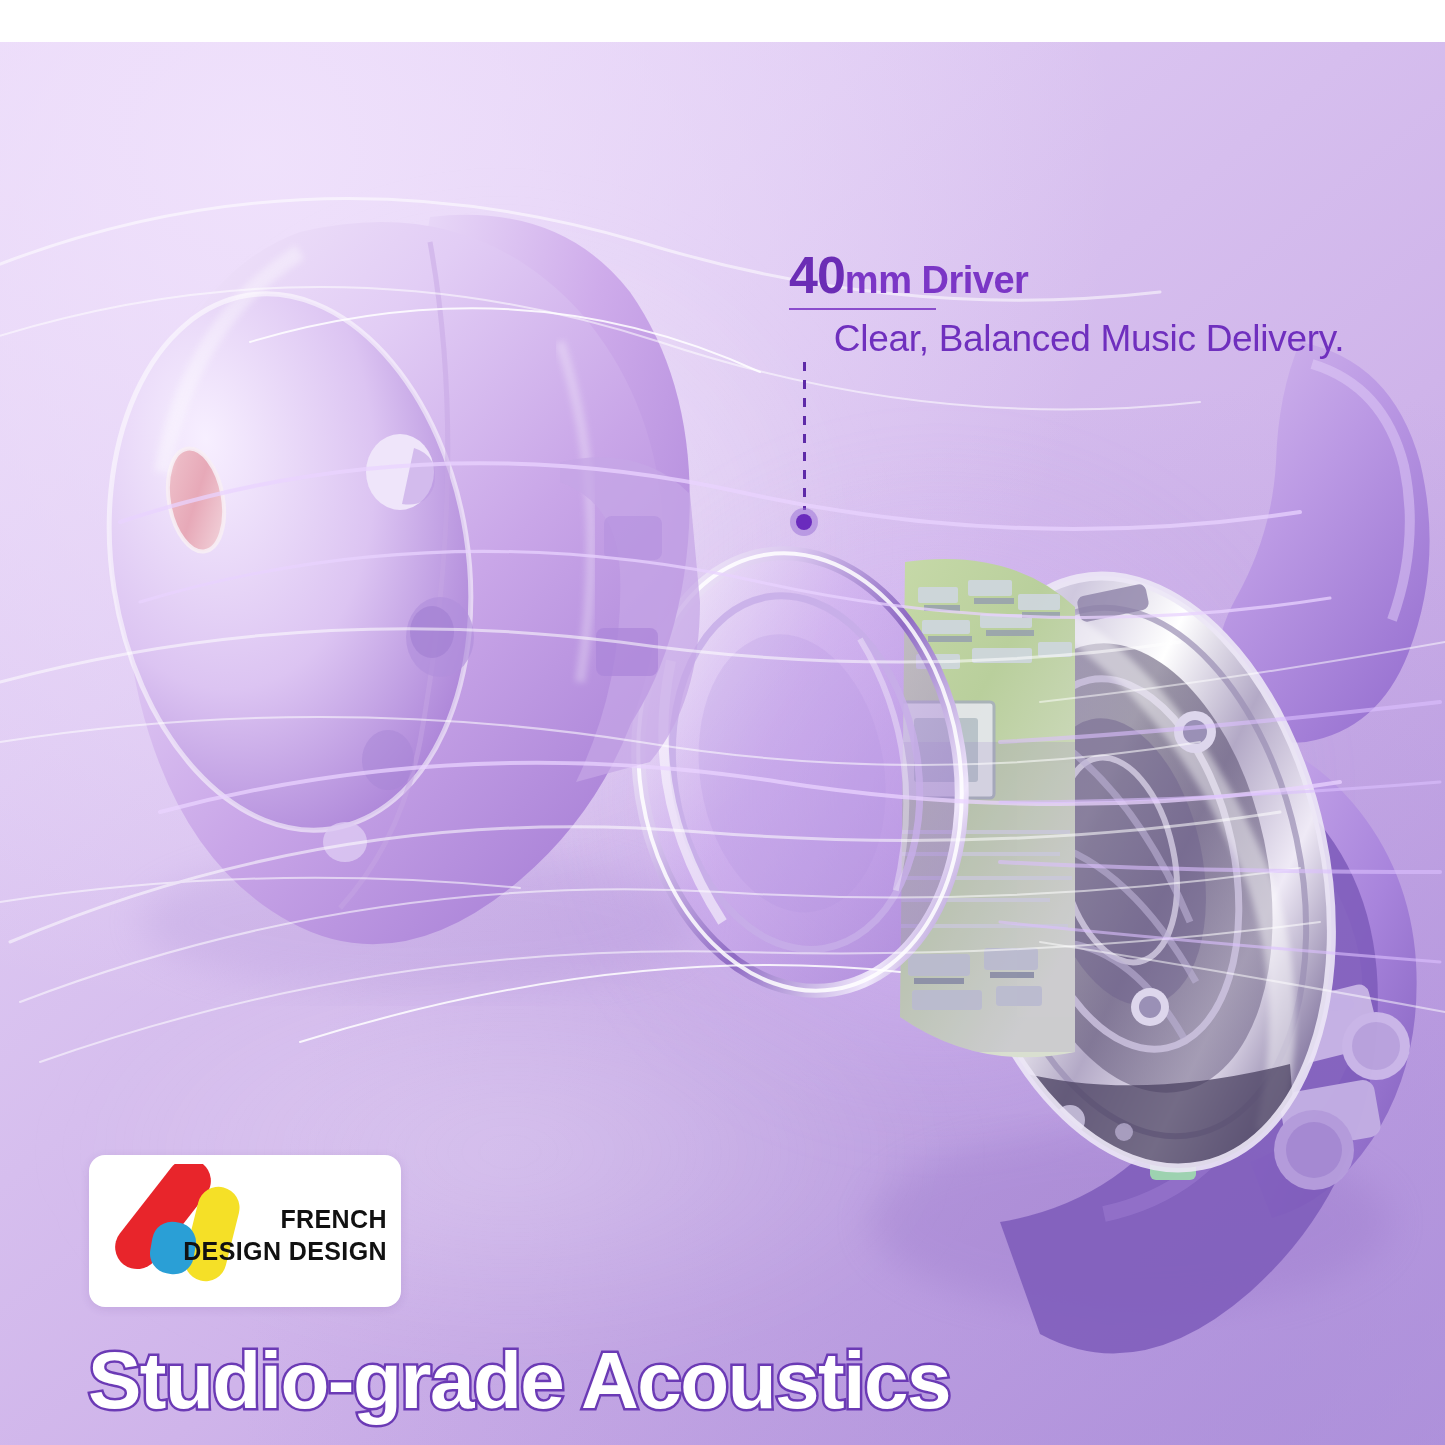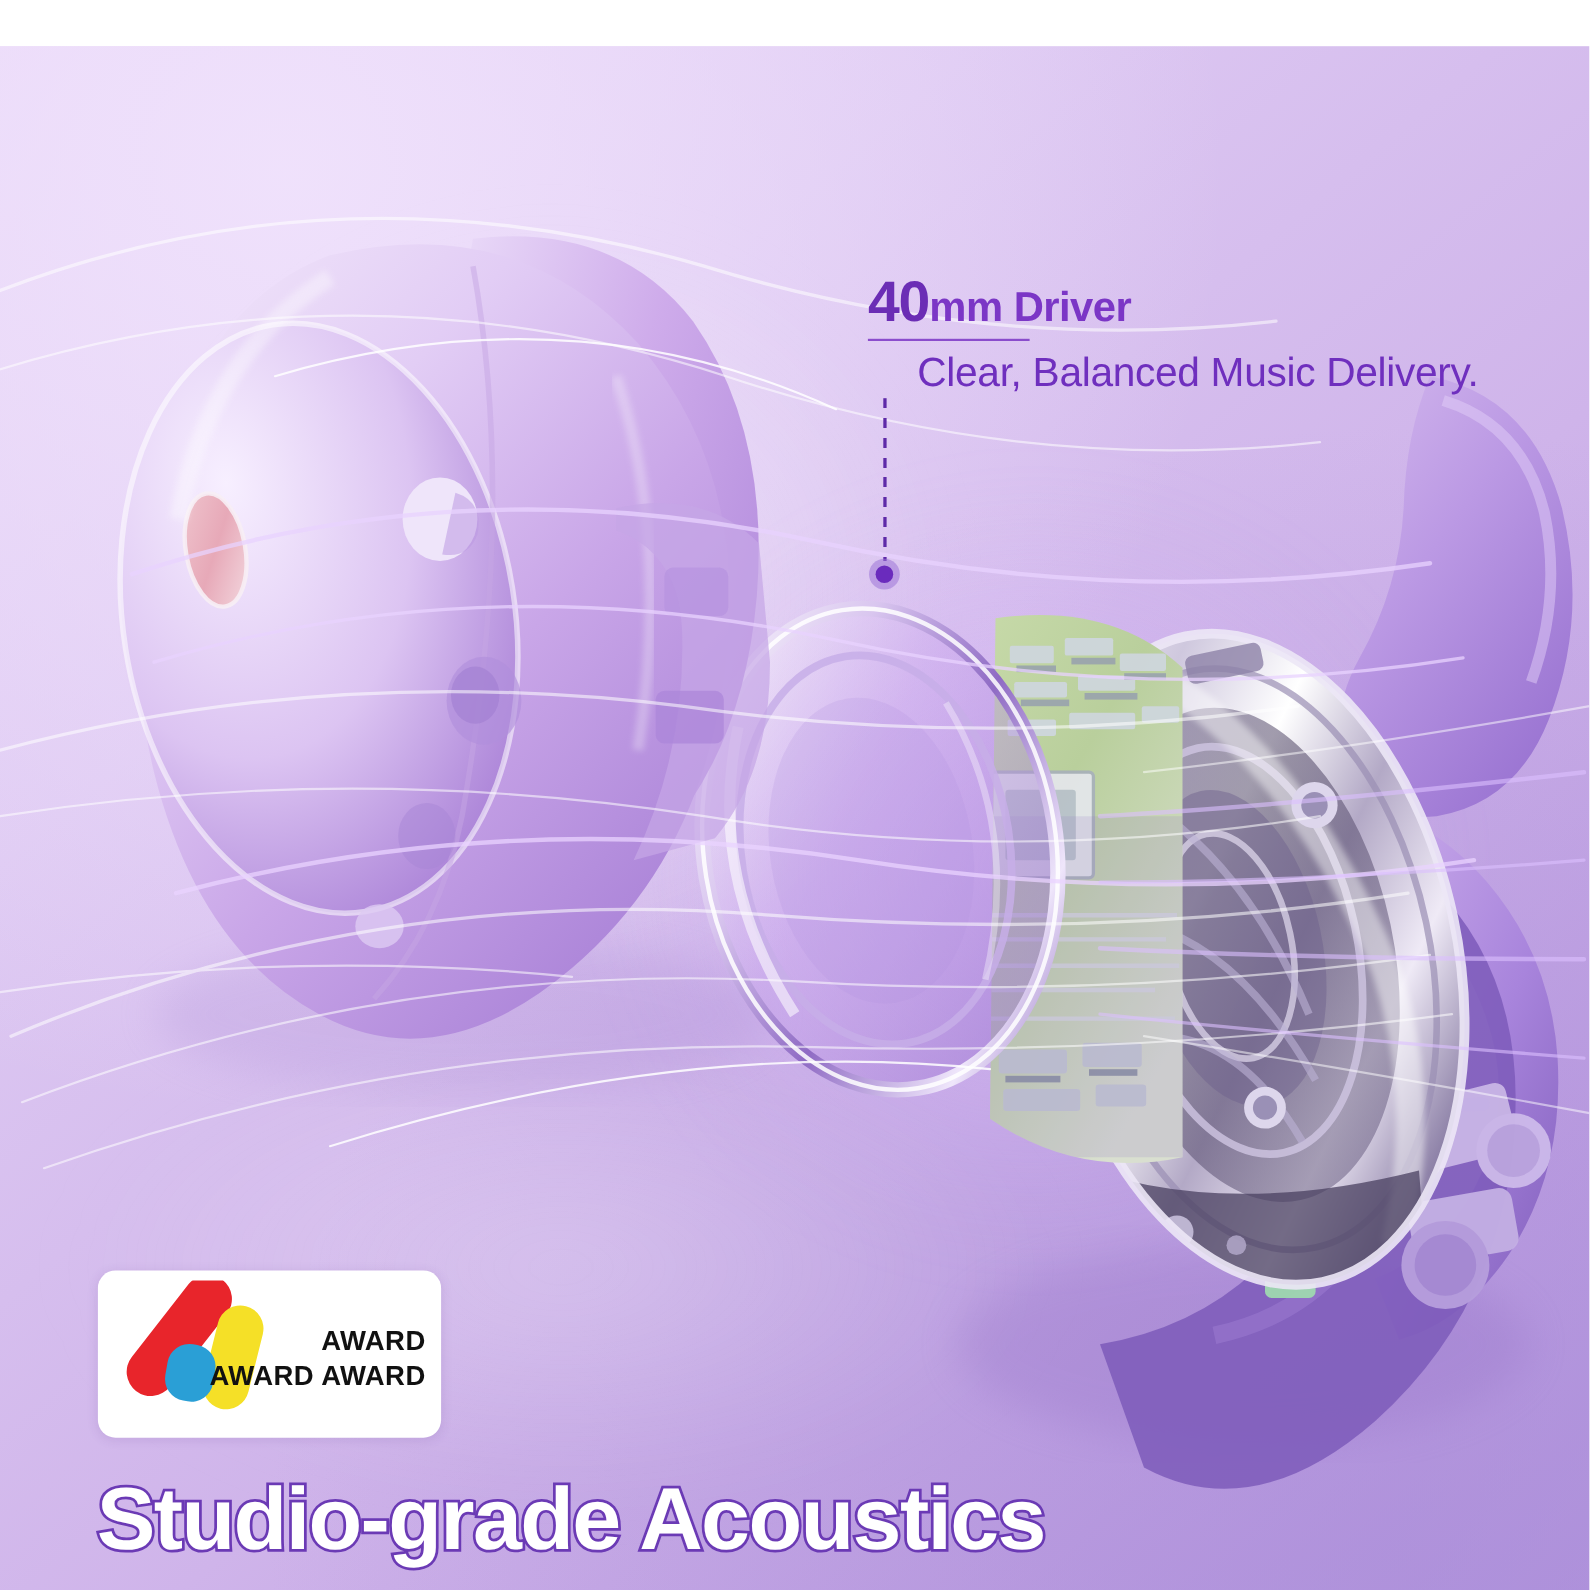"AWARD" div { text: AWARD -> FRENCH }
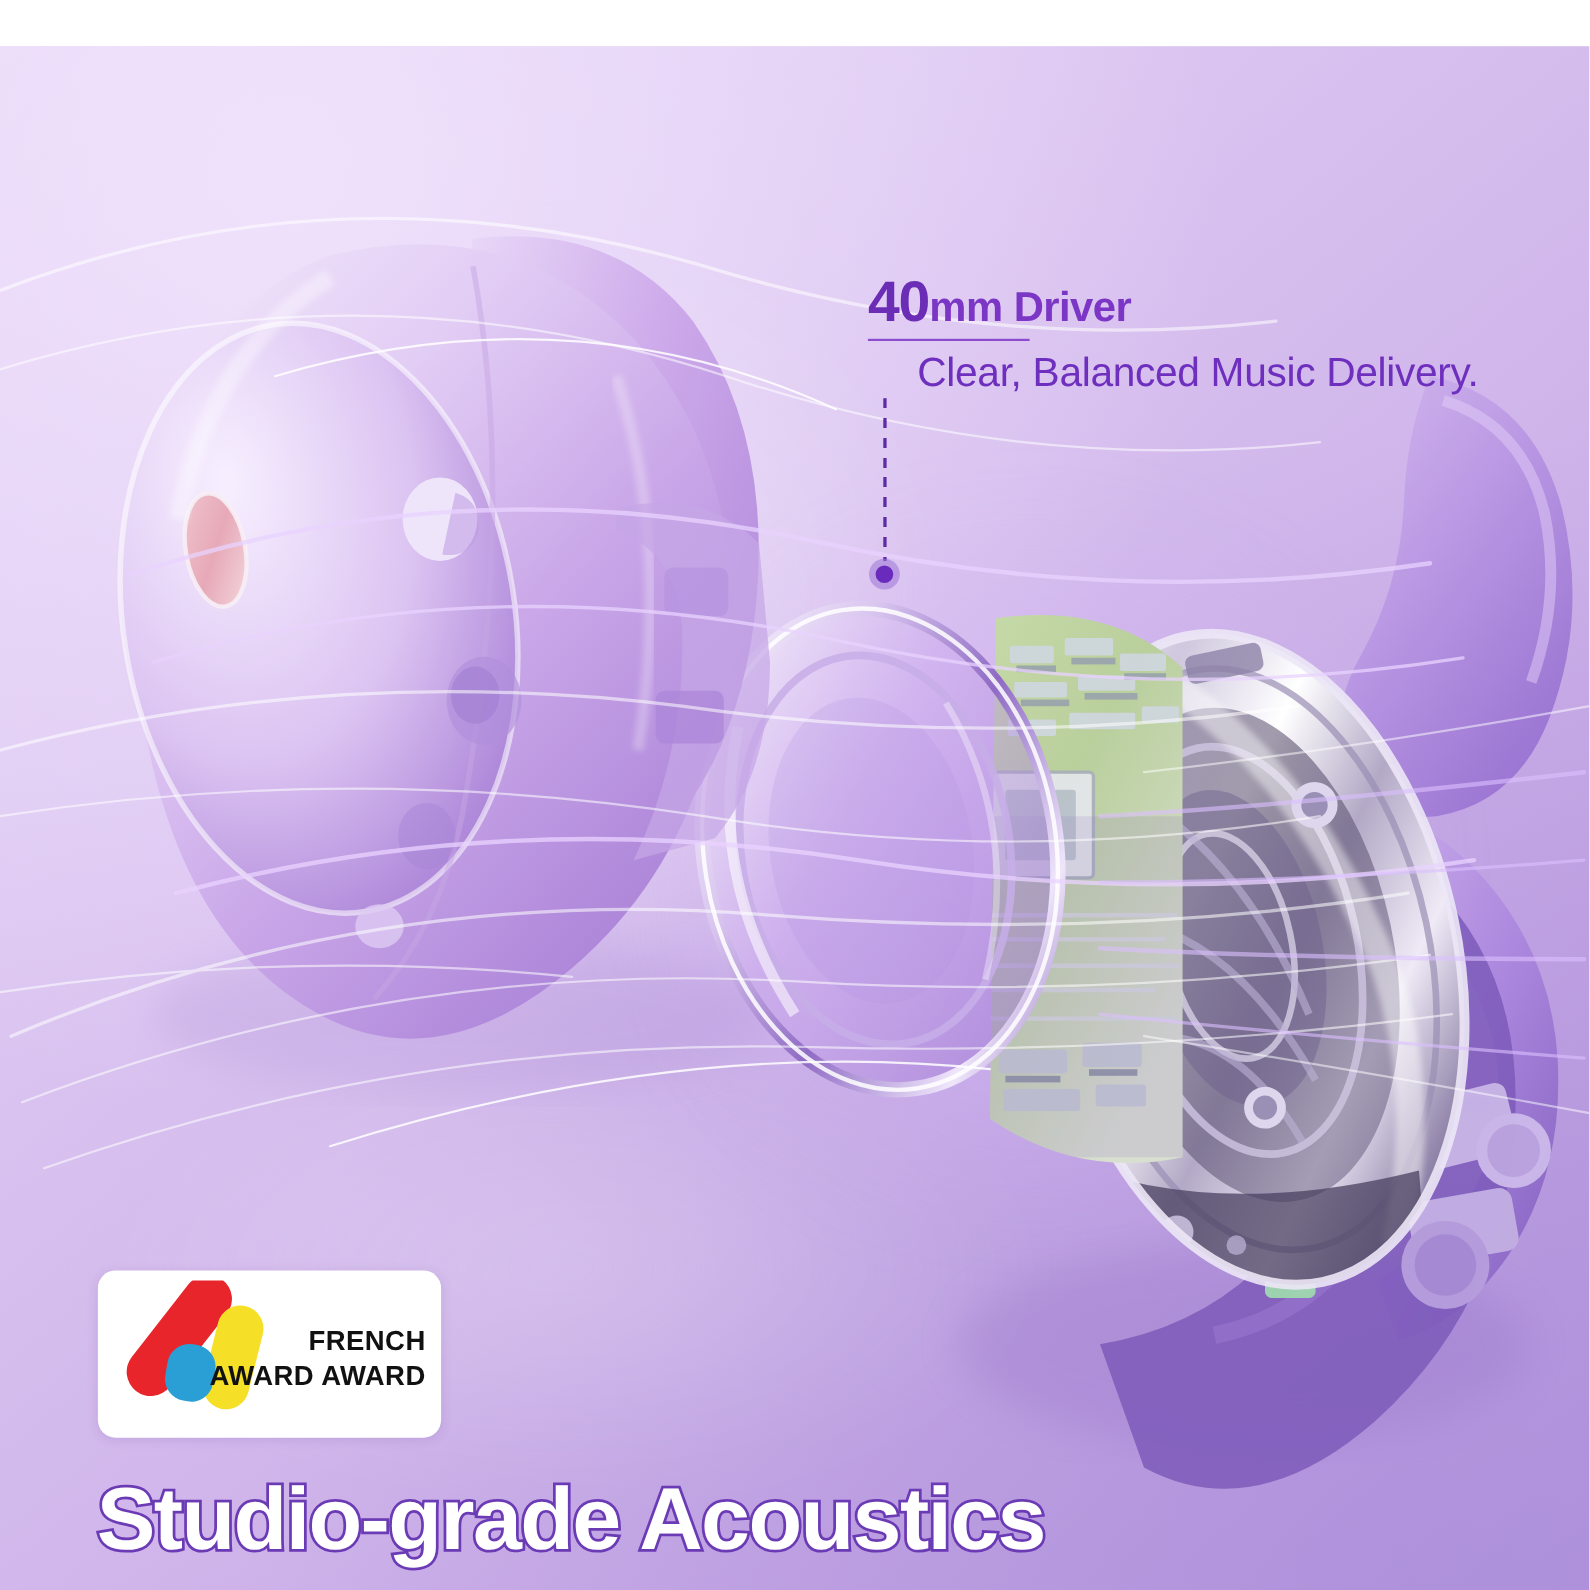"AWARD AWARD" div { text: AWARD AWARD -> DESIGN DESIGN }
